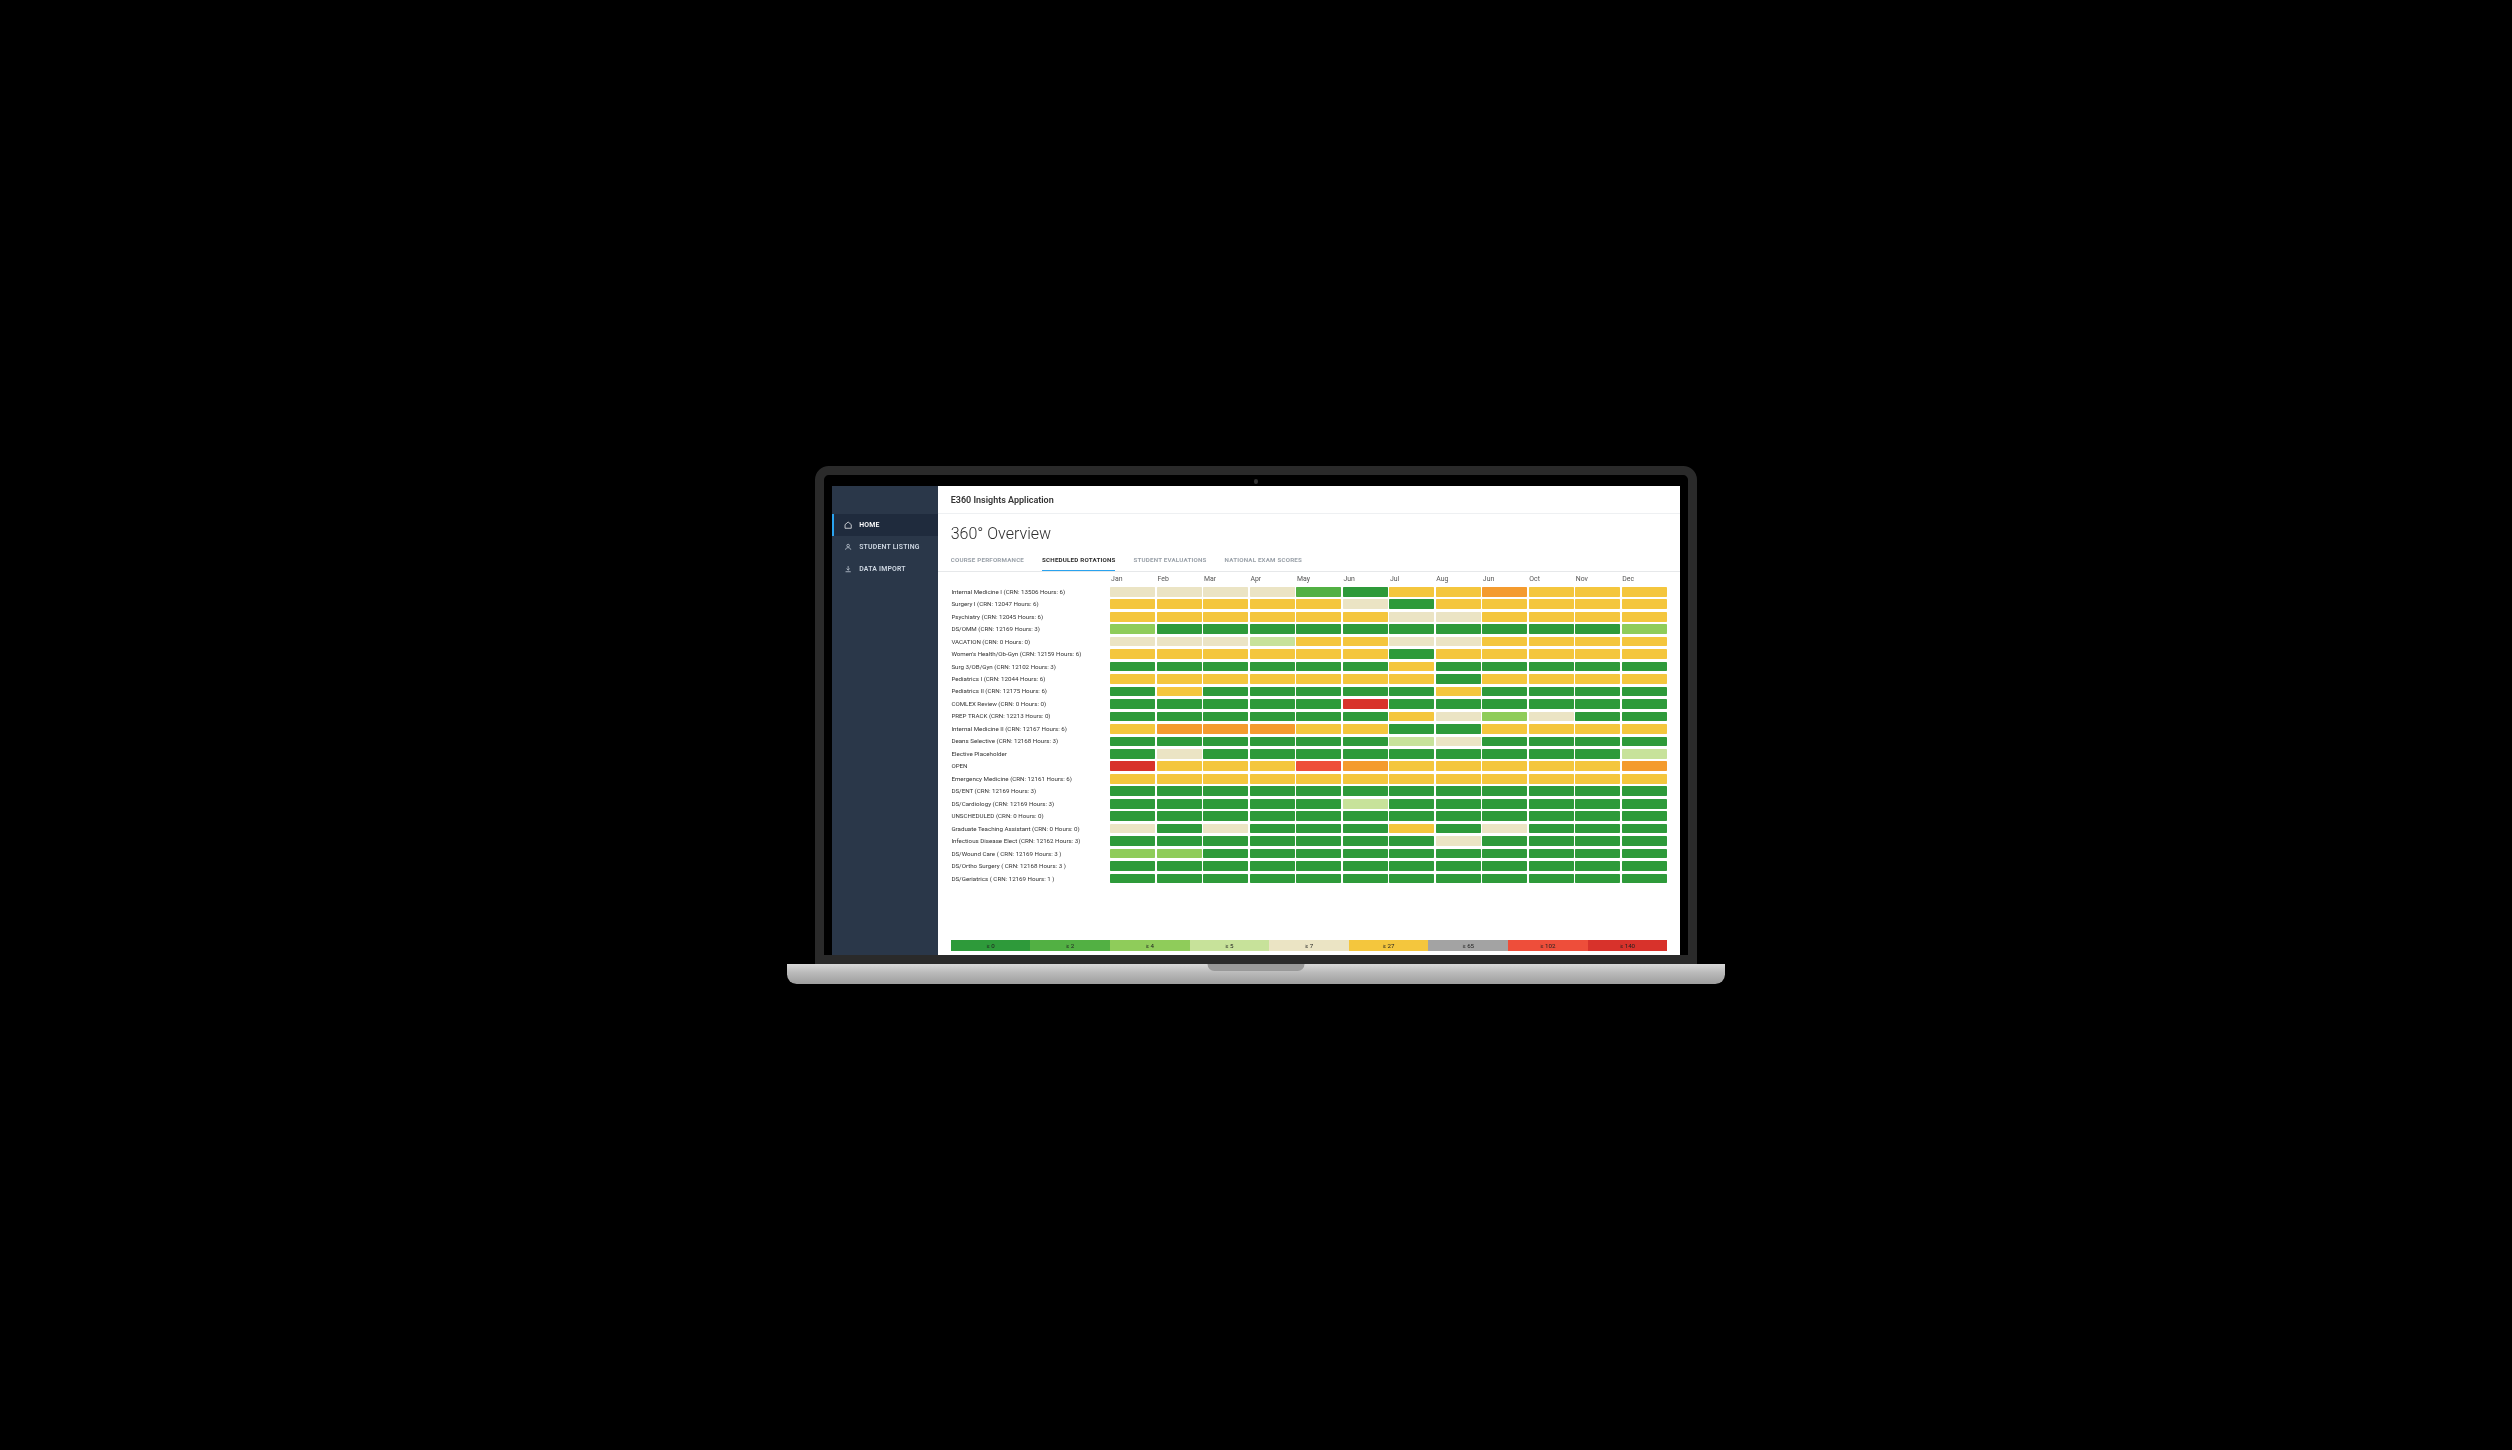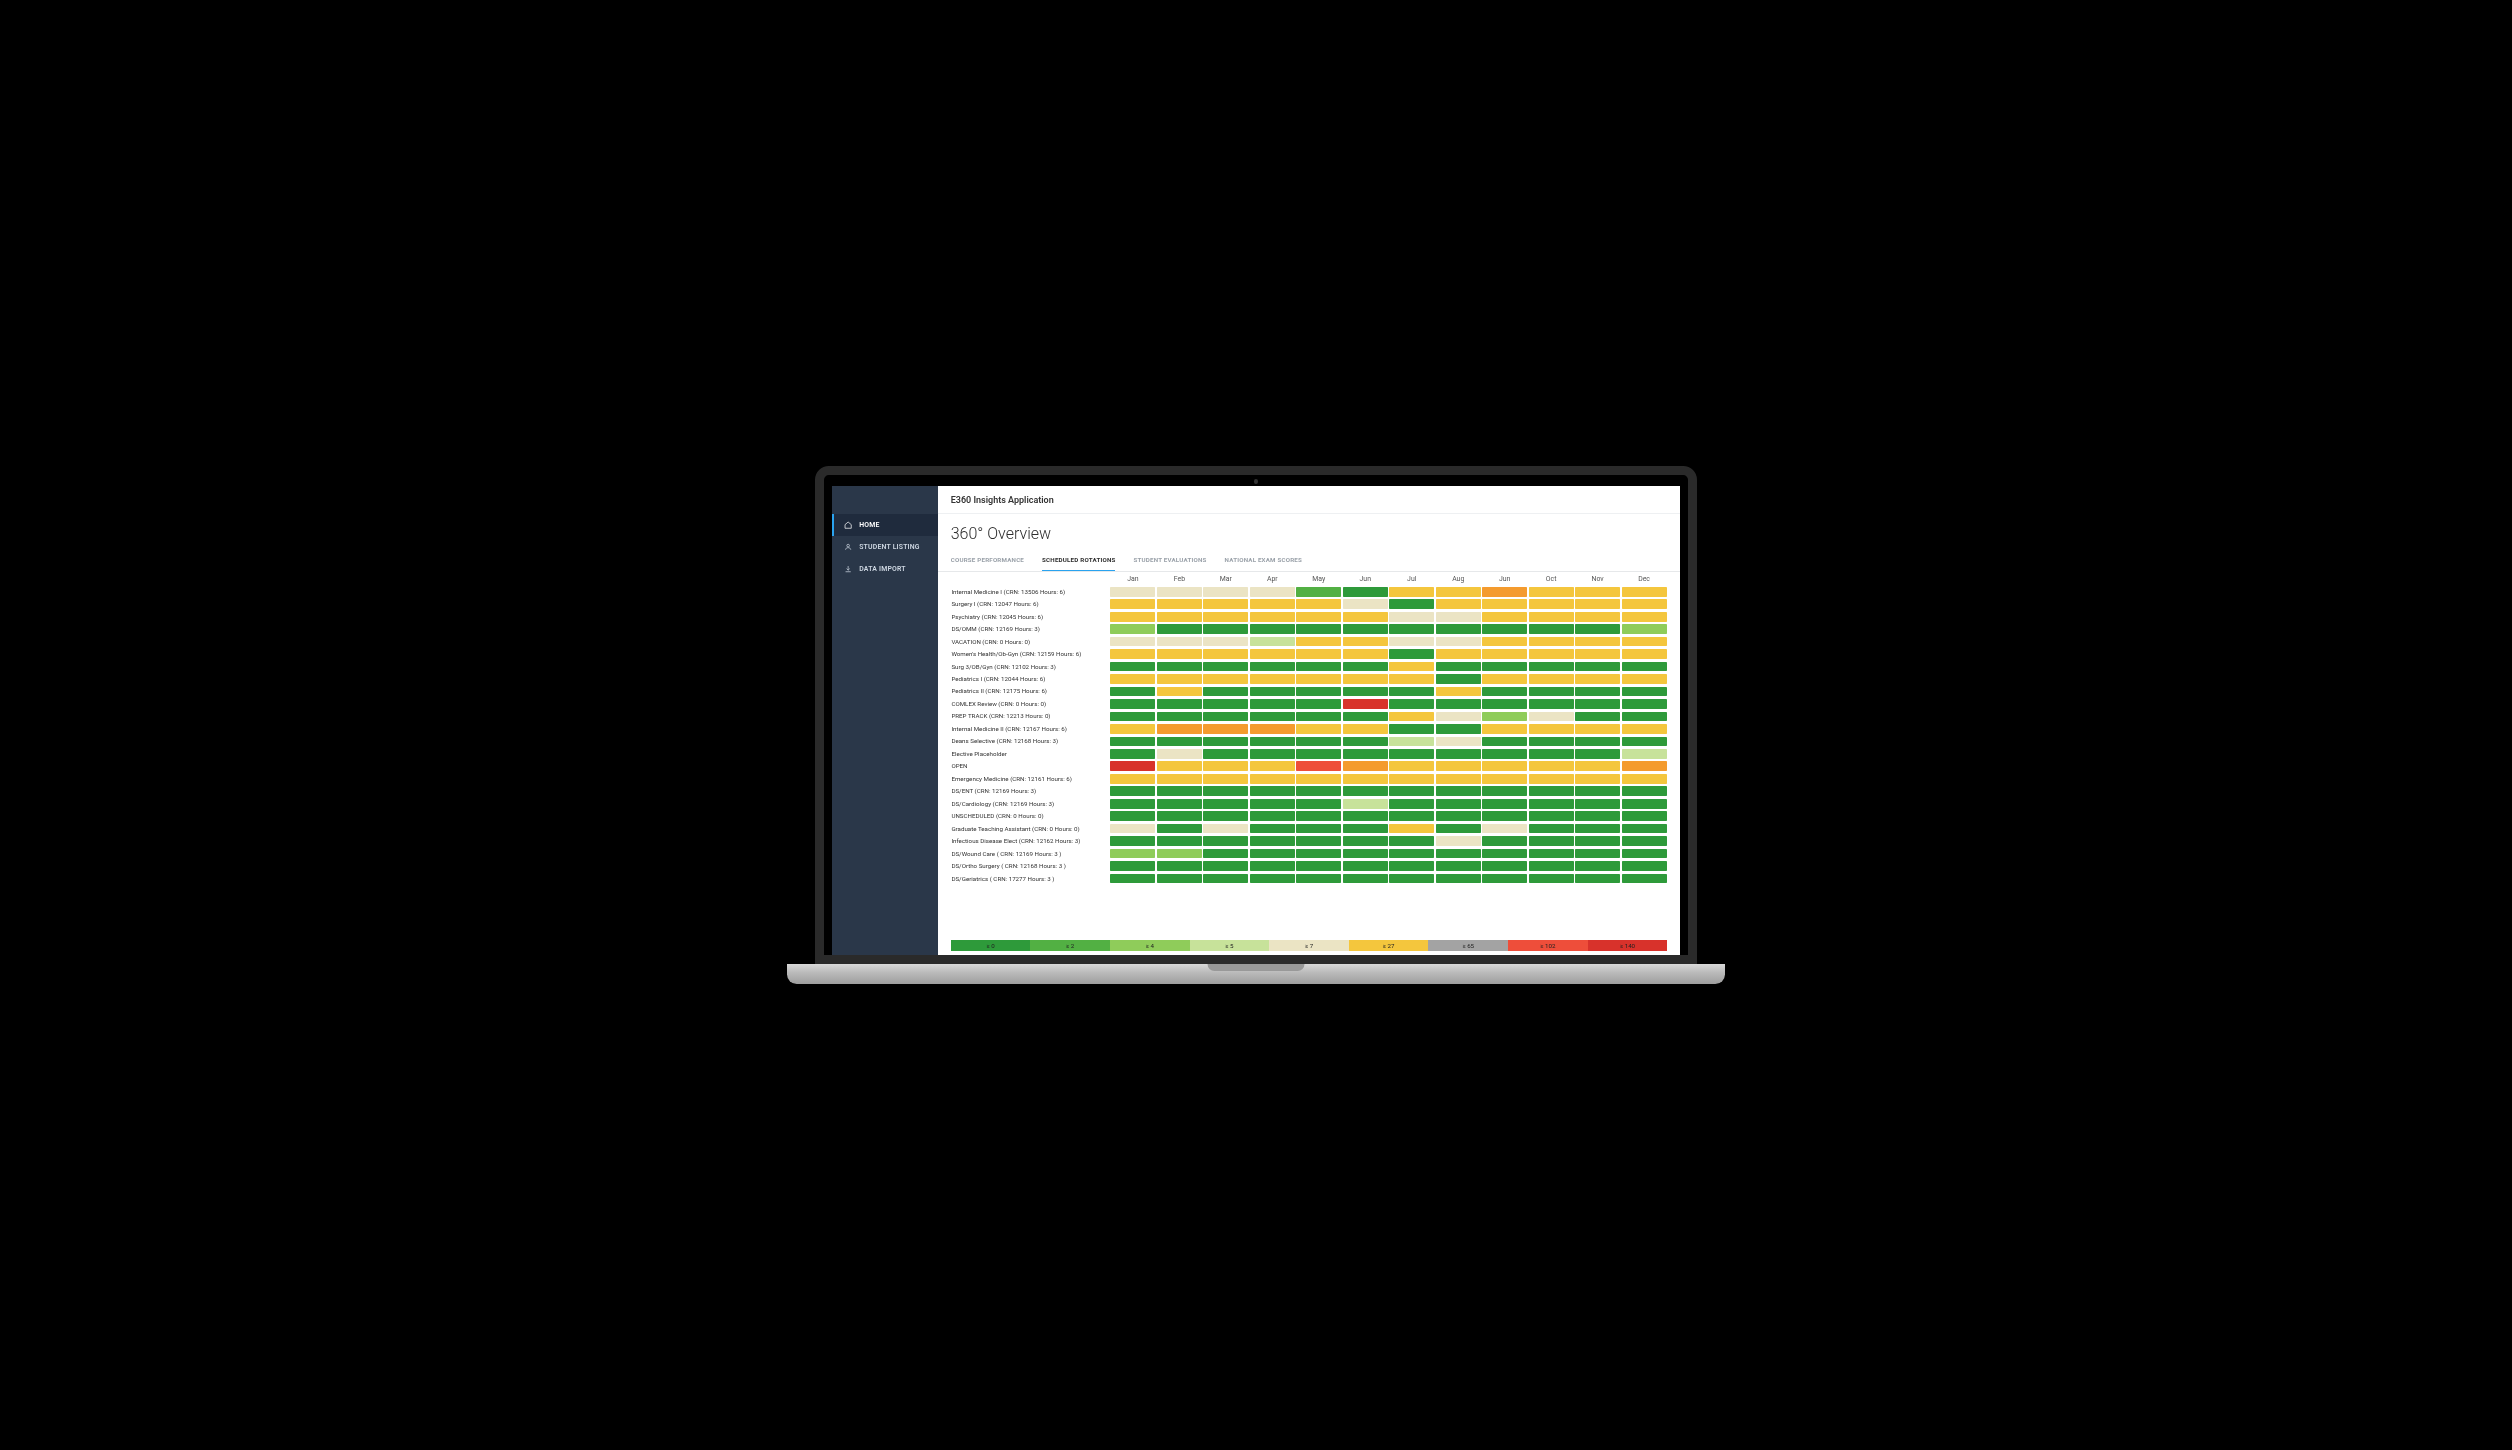"Jan" .heatmap-table th { text-align: center -> left }
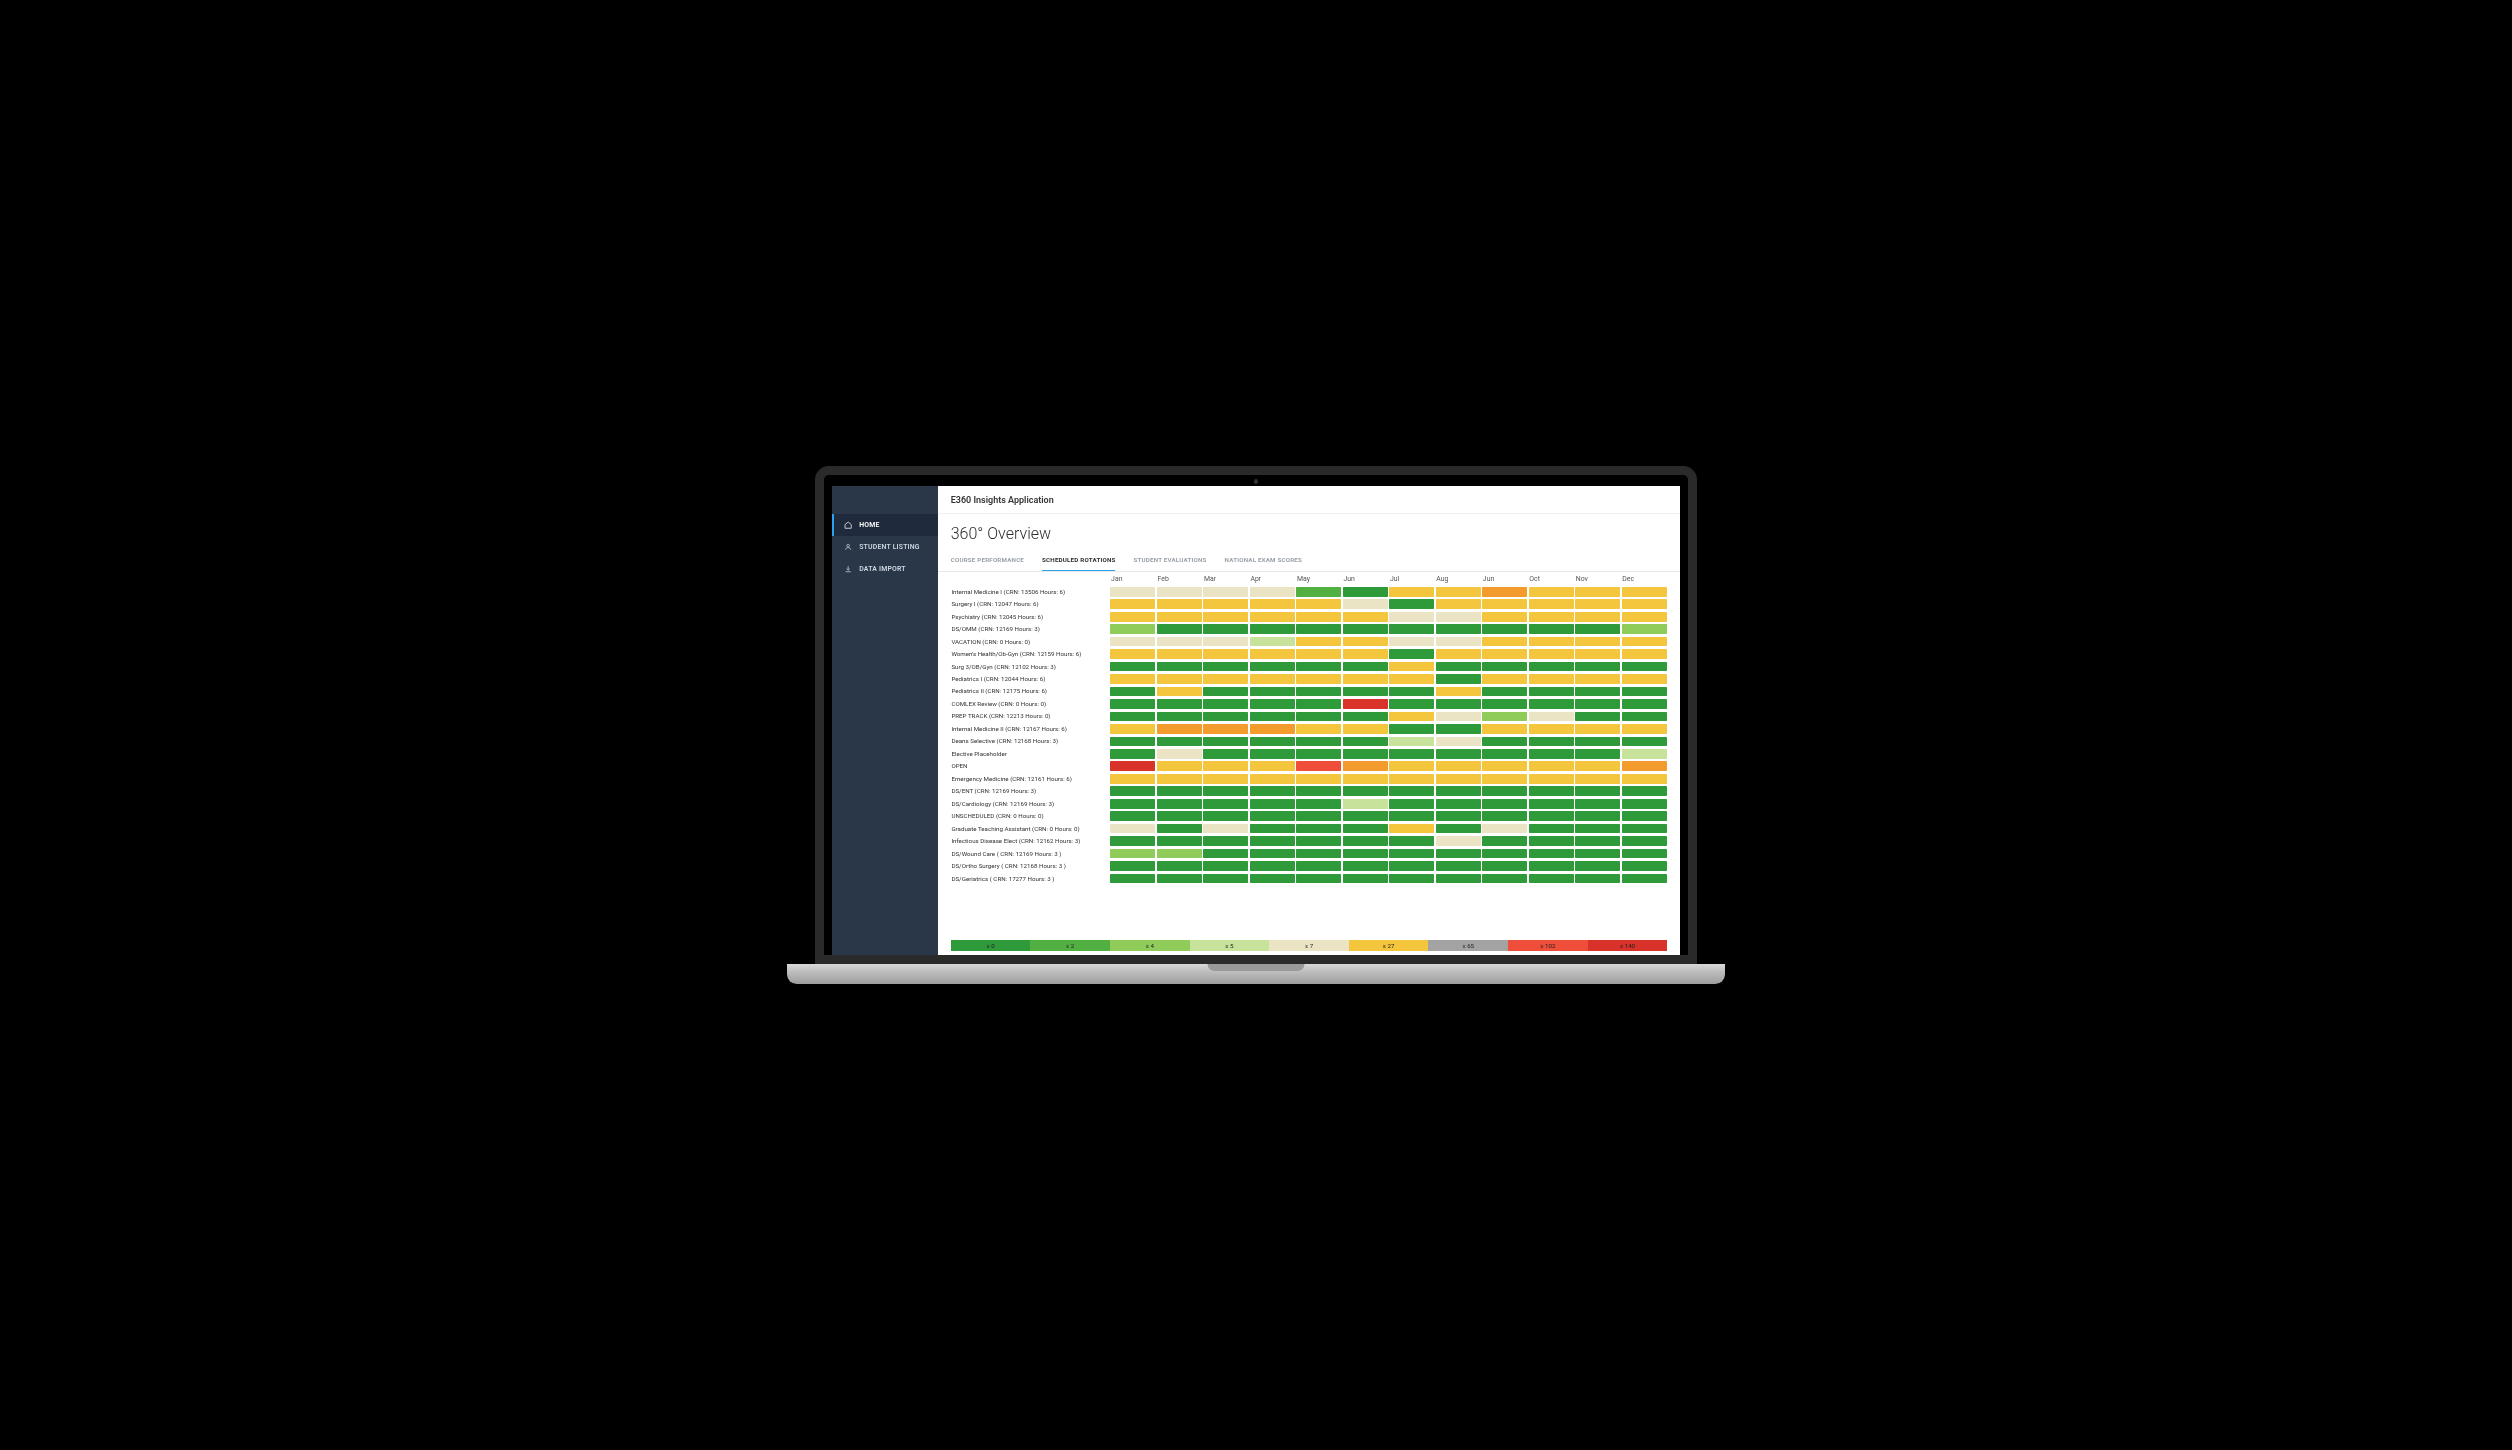"DS/Geriatrics ( CRN: 17277 Hours:" td { text: 17277 Hours: 3 -> 12169 Hours: 1 }
